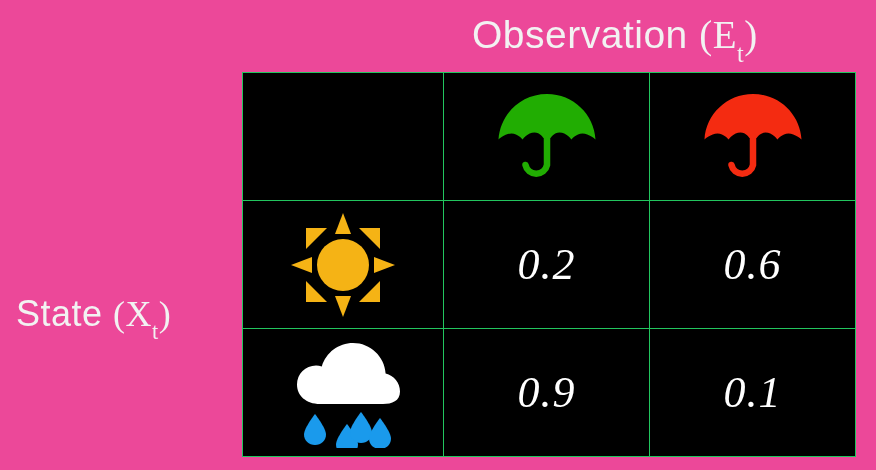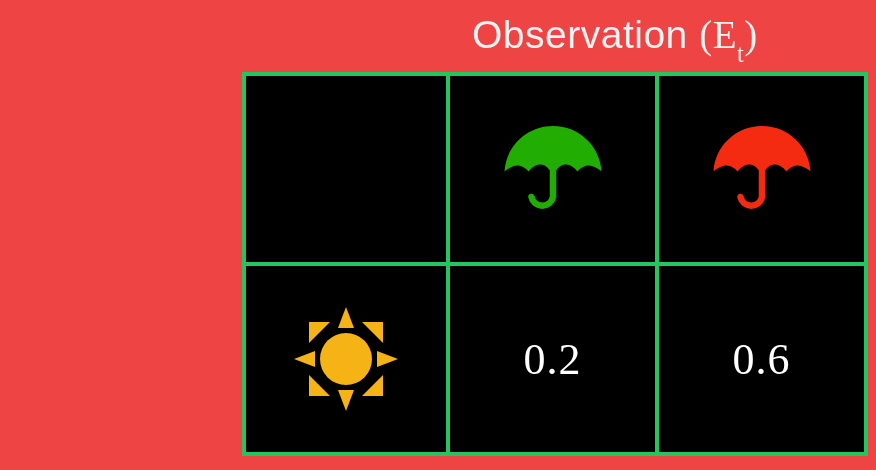"Observation (Et)" #stage { background: #ef4444 -> #ec4899 }
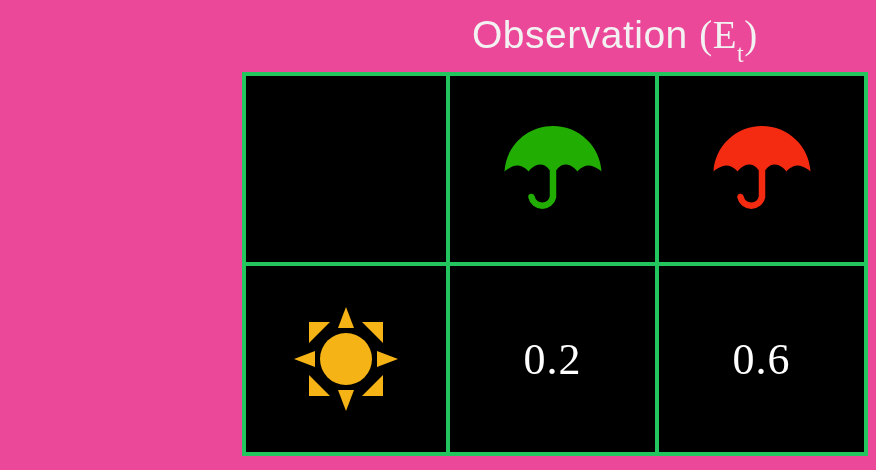"0.2" #cpt-table td { border: 4px solid #22c55e -> 1px solid #22c55e; font-style: none -> italic }
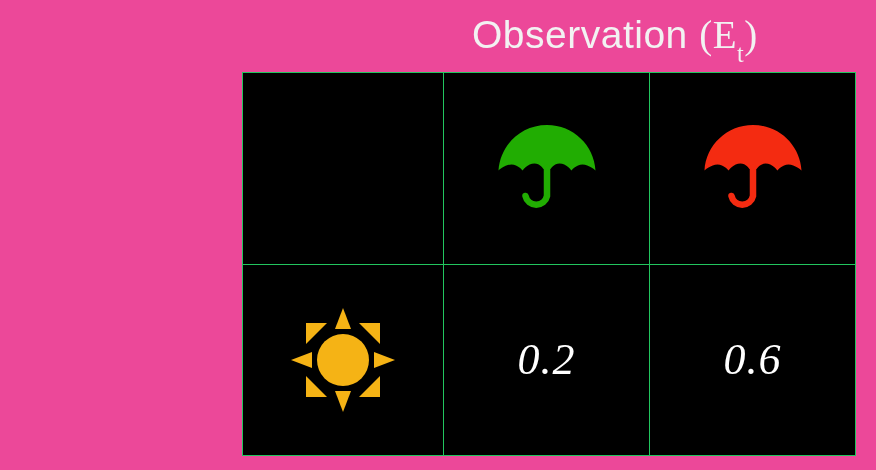"State (Xt)" div.axis-label { html: none -> <div> <span>State</span> <span>(</span><span>X</span><span>t</span><span>)</span> </div> }
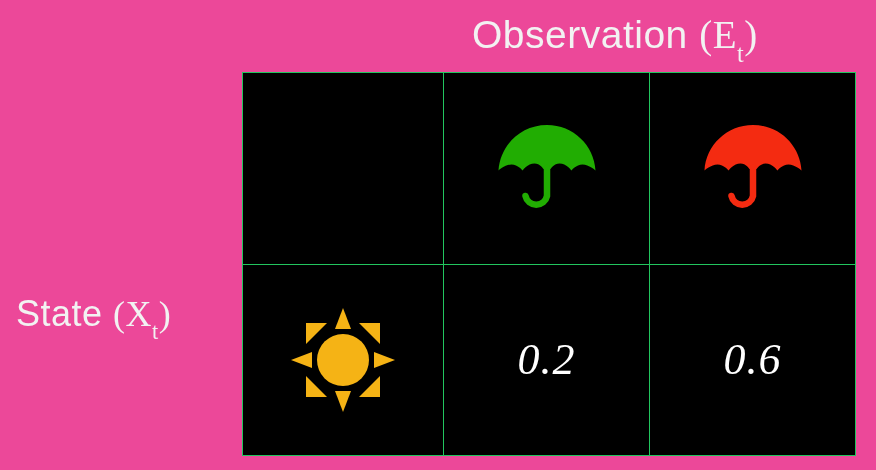"0.9" tr.row-data { html: none -> <tr> <td> <div> <svg> <path></path> <g> <path></path> <path></path> <path></path> <path></path> <path></path> <path></path> <path></path> <path></path> </g> </svg> </div> </td> <td>0.9</td> <td>0.1</td> </tr> }
